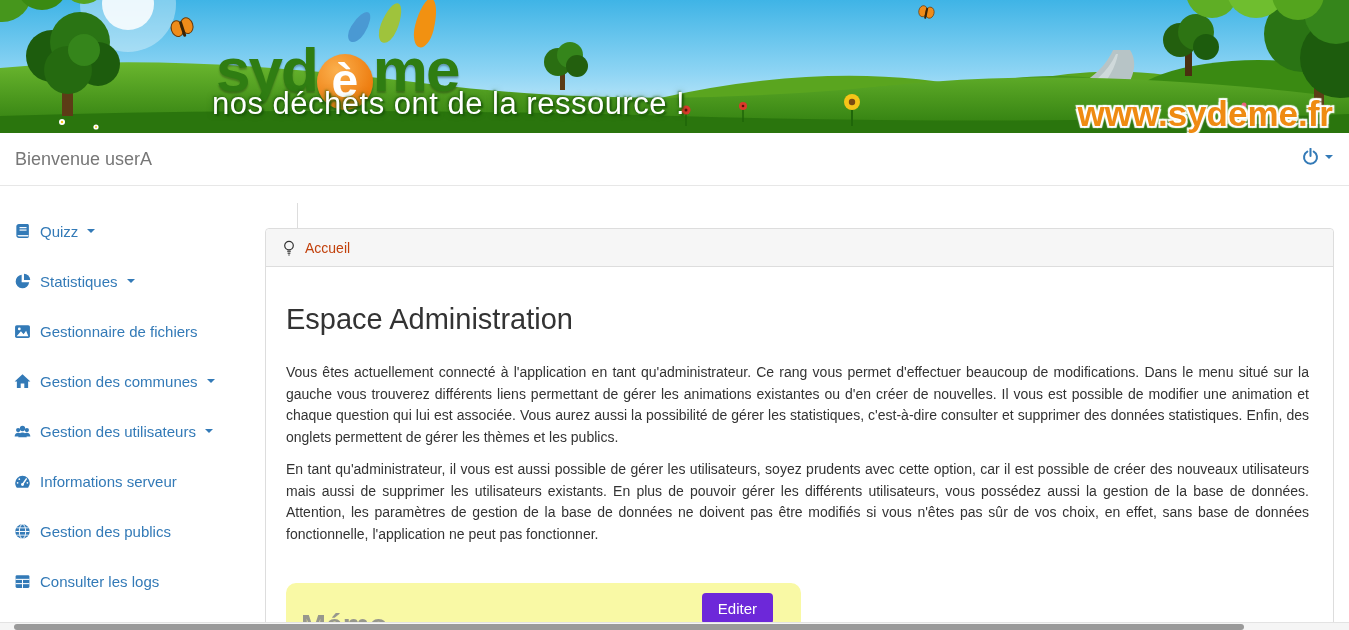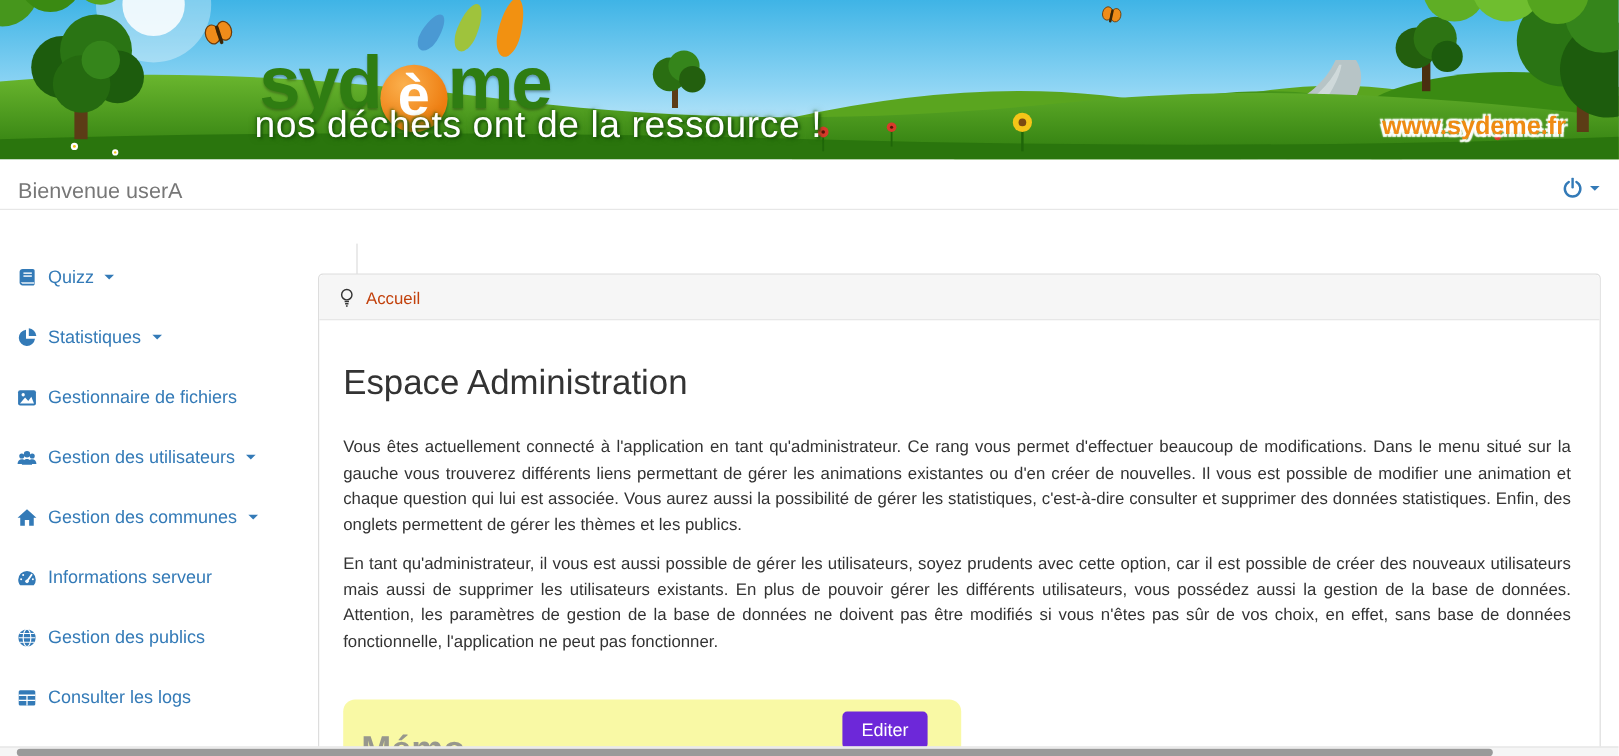"www.sydeme.fr" .website { font-size: 21px -> 35px; right: 44px -> 16px }
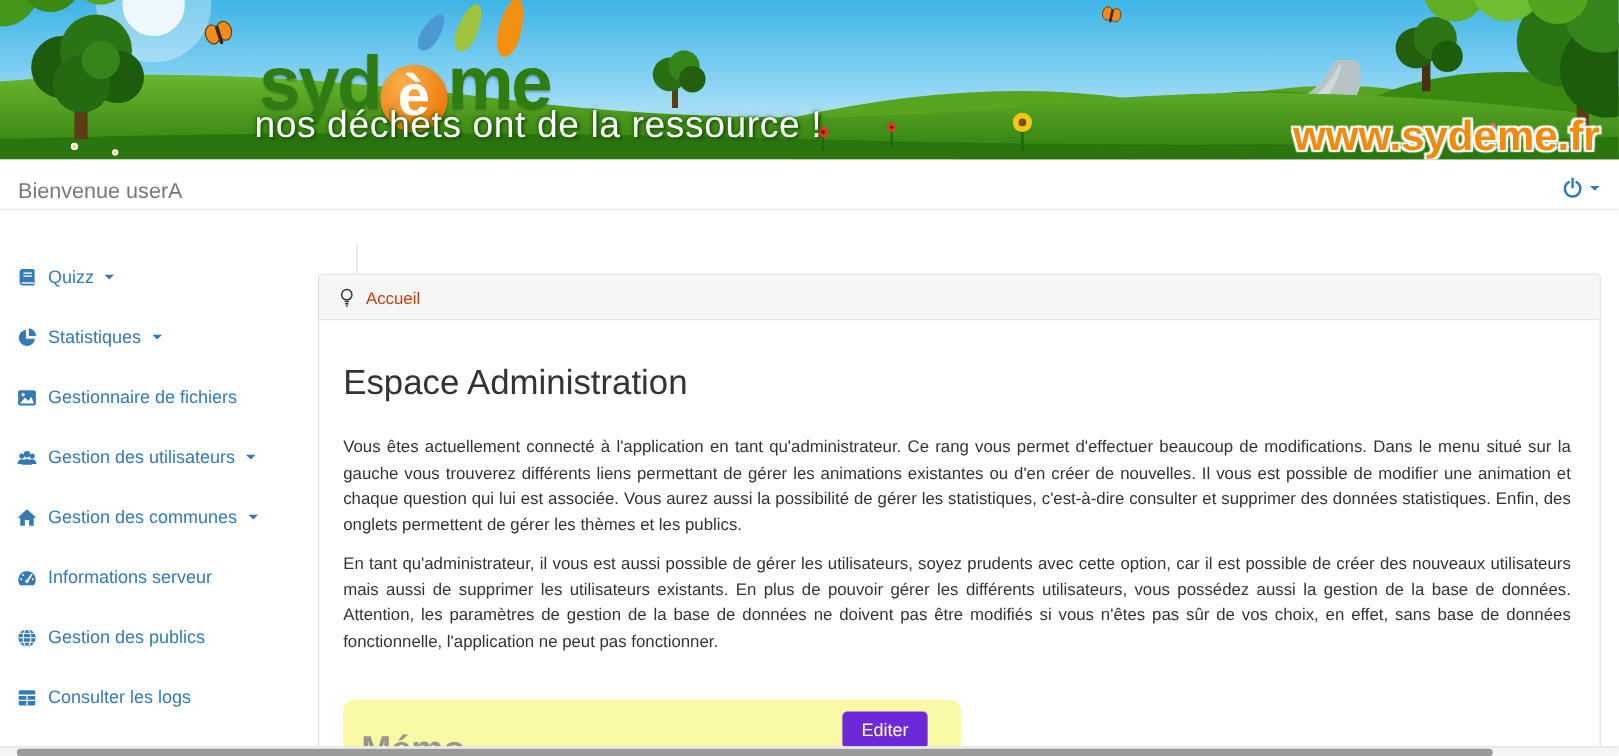"Bienvenue userA" .navbar { height: 42px -> 53px }
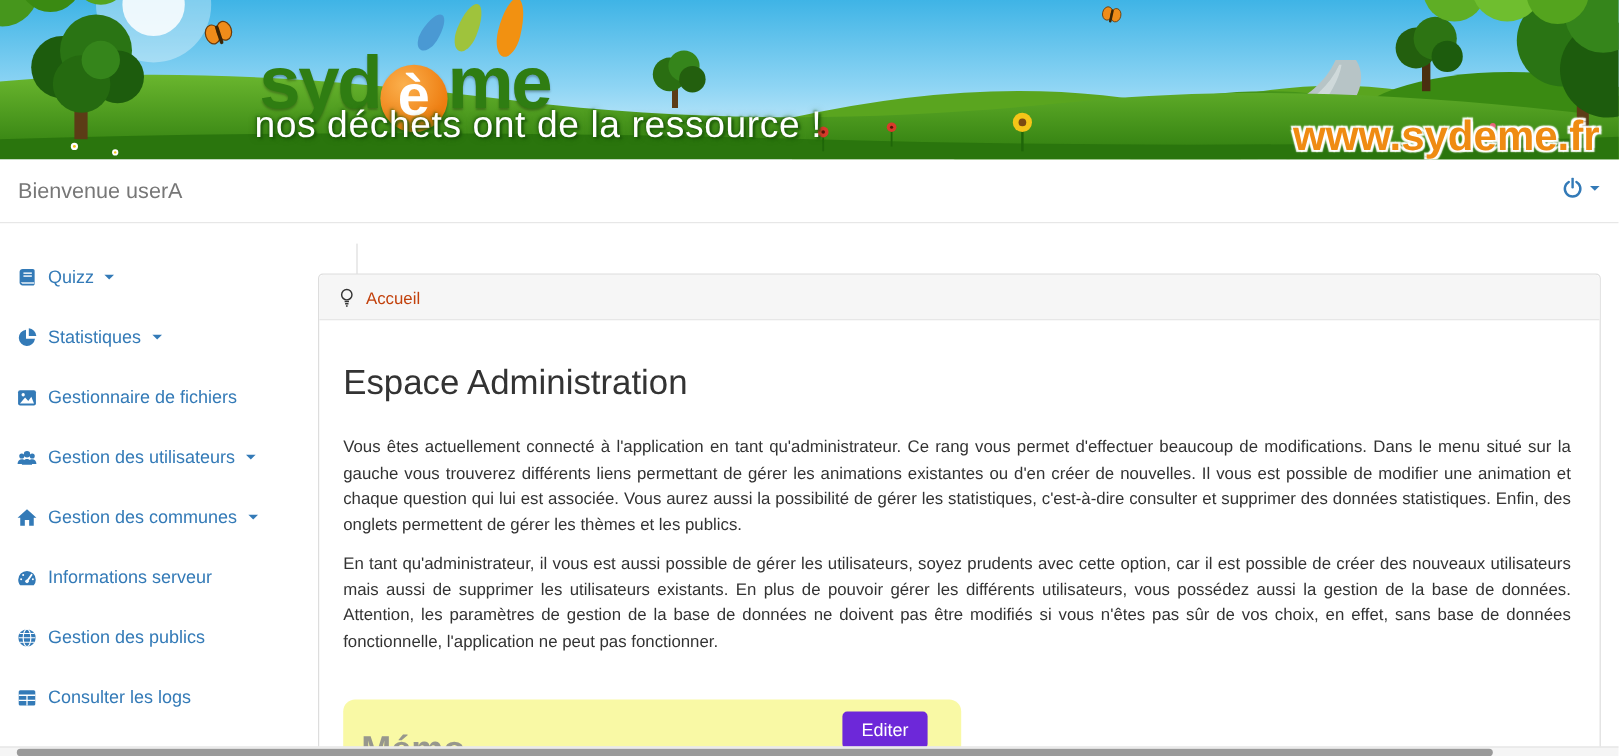"Gestion des utilisateurs" a.side-item { order: before "Gestion des communes" -> after "Gestion des communes" }
